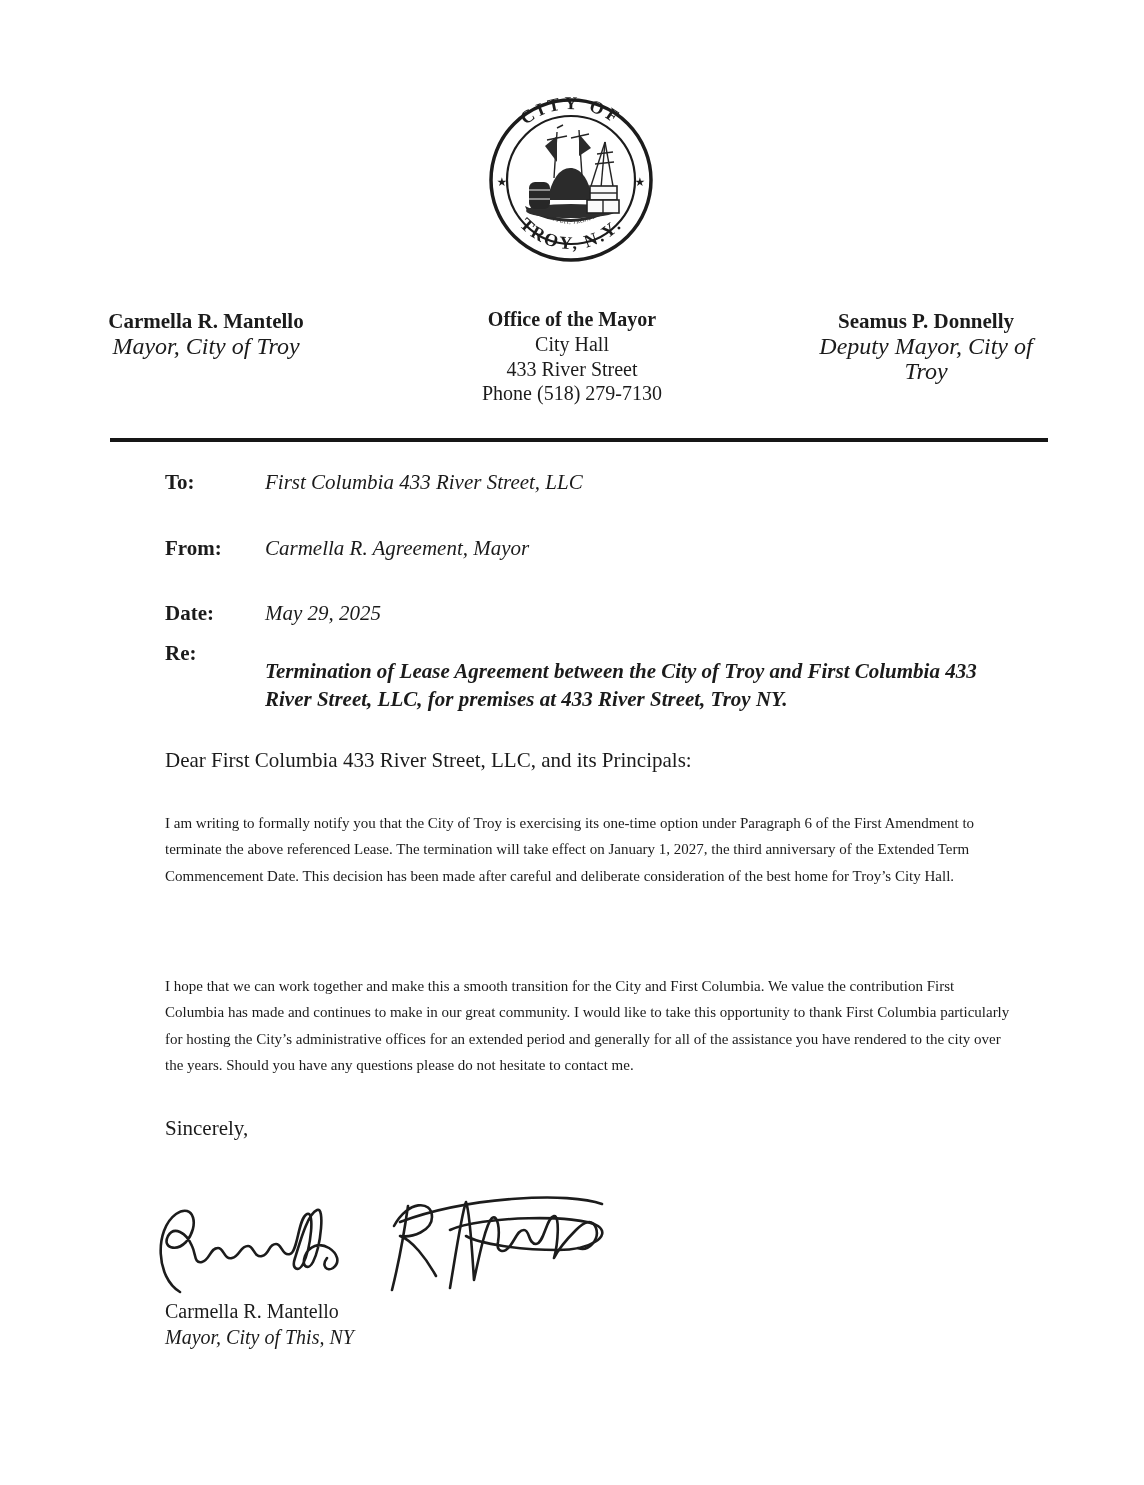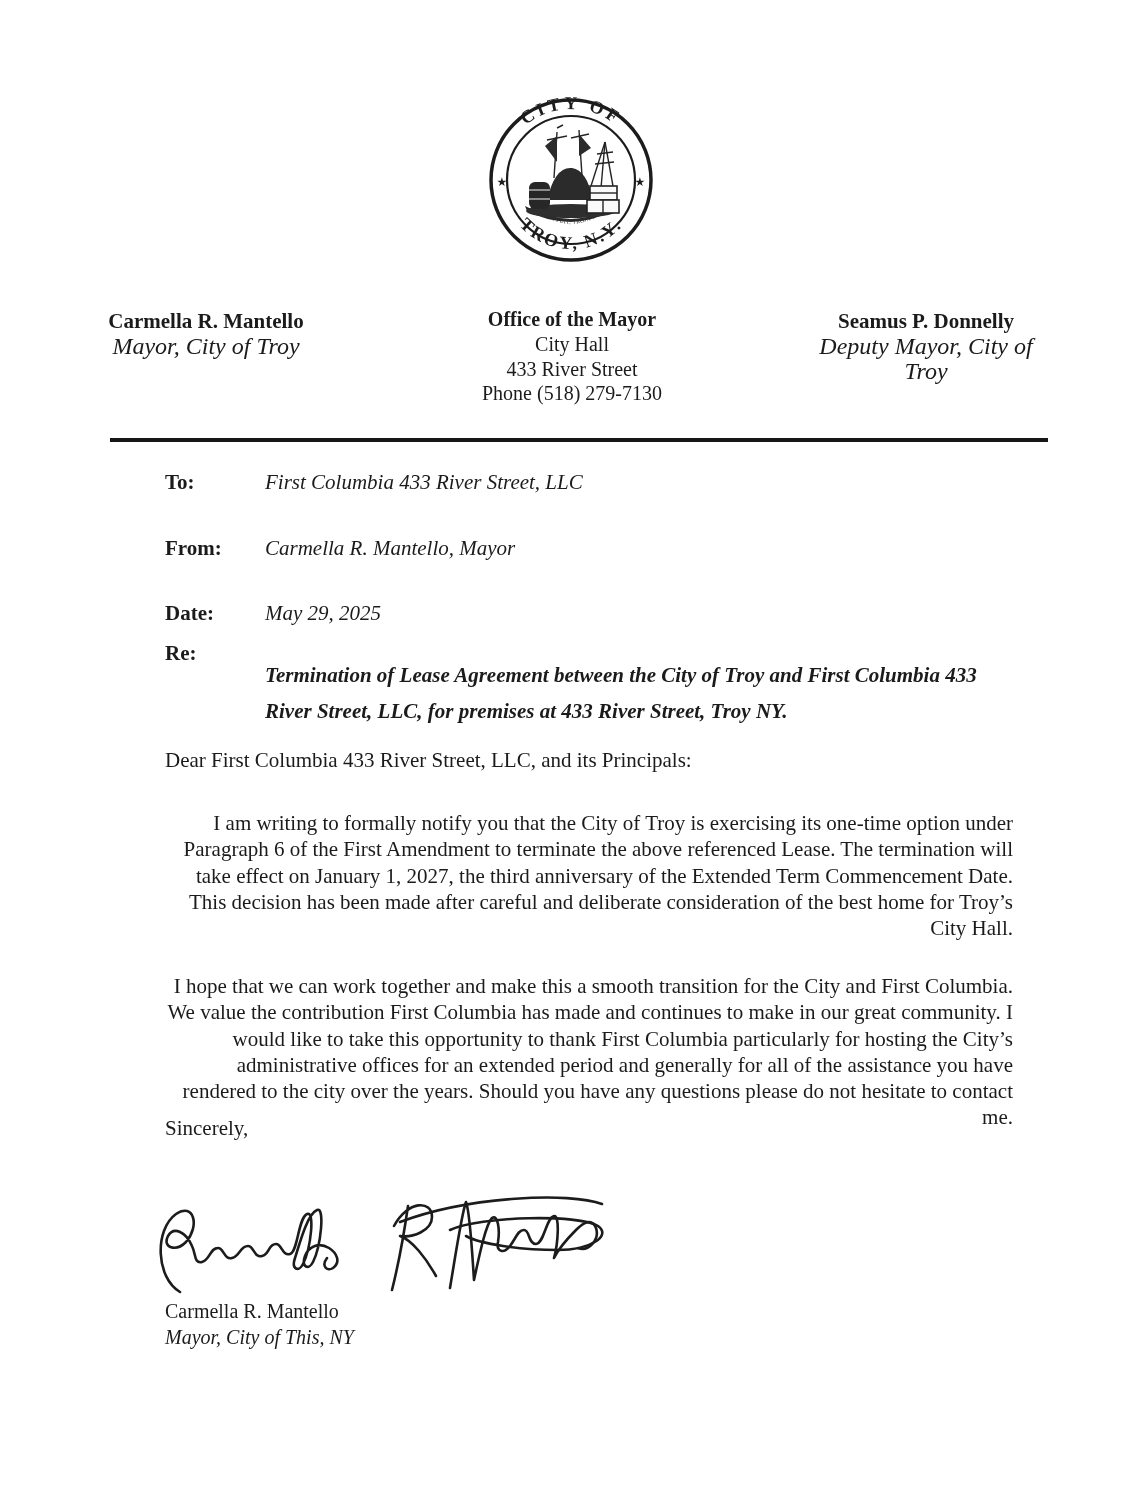"Carmella R. Mantello, Mayor" div.abs { text: Mantello -> Agreement }
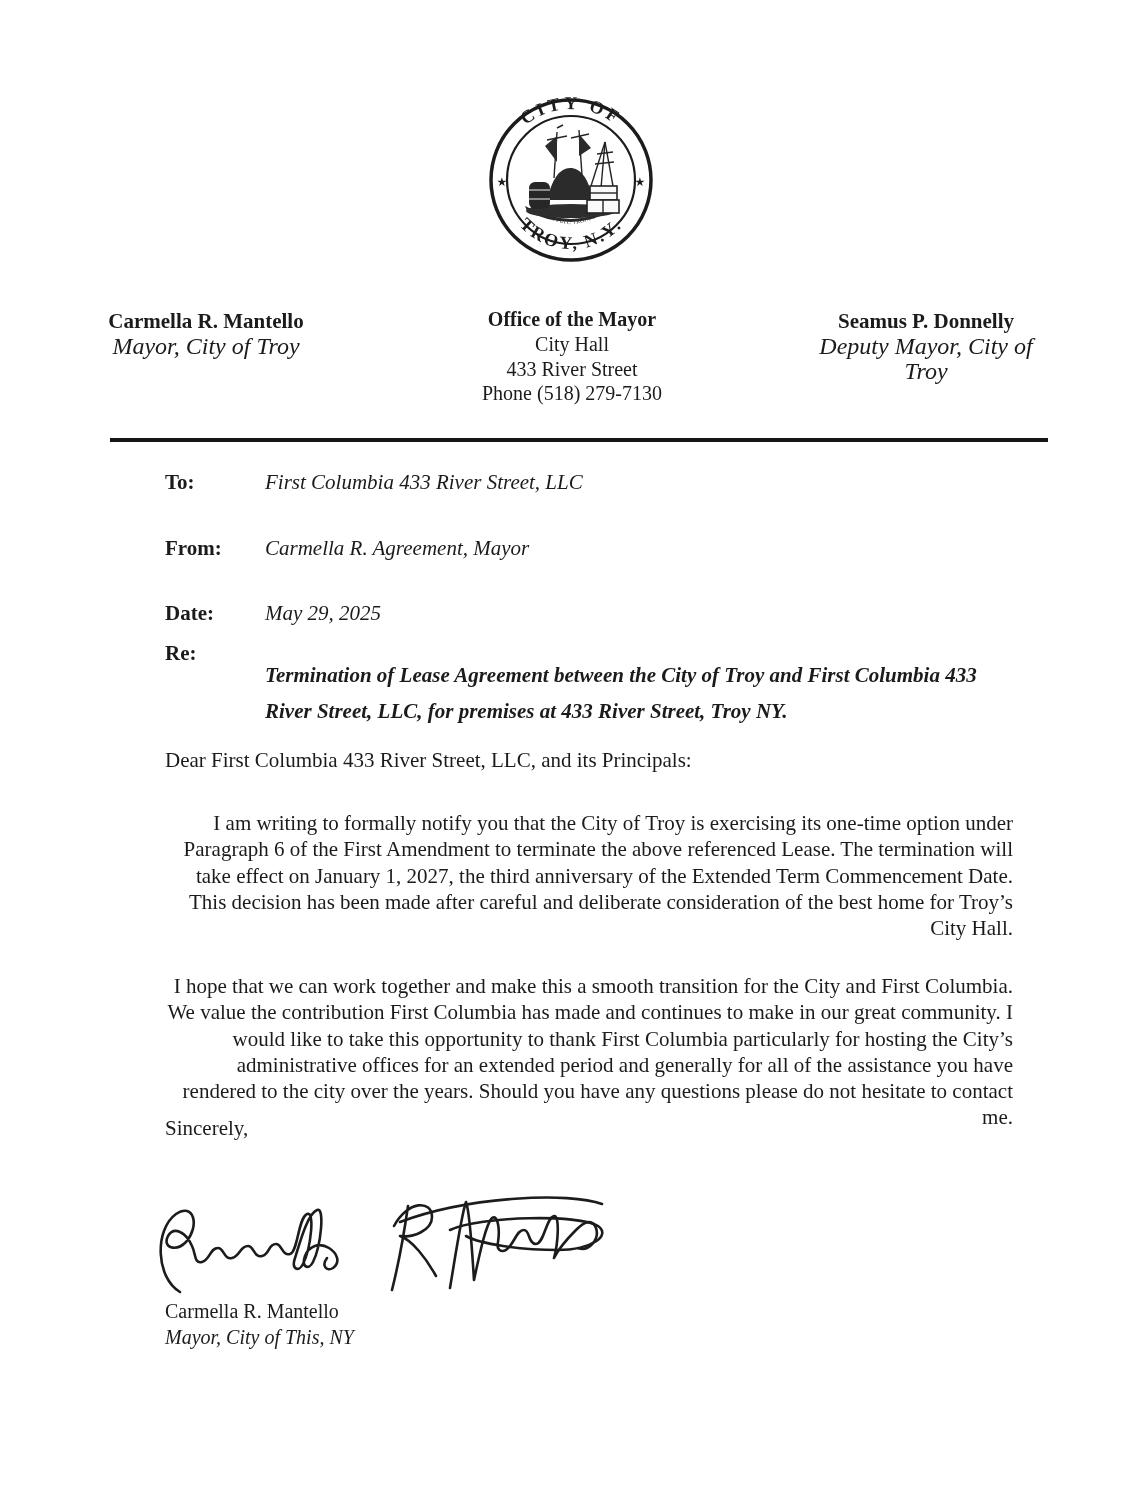"Termination of Lease Agreement between" .re-value { line-height: 36px -> 28px }
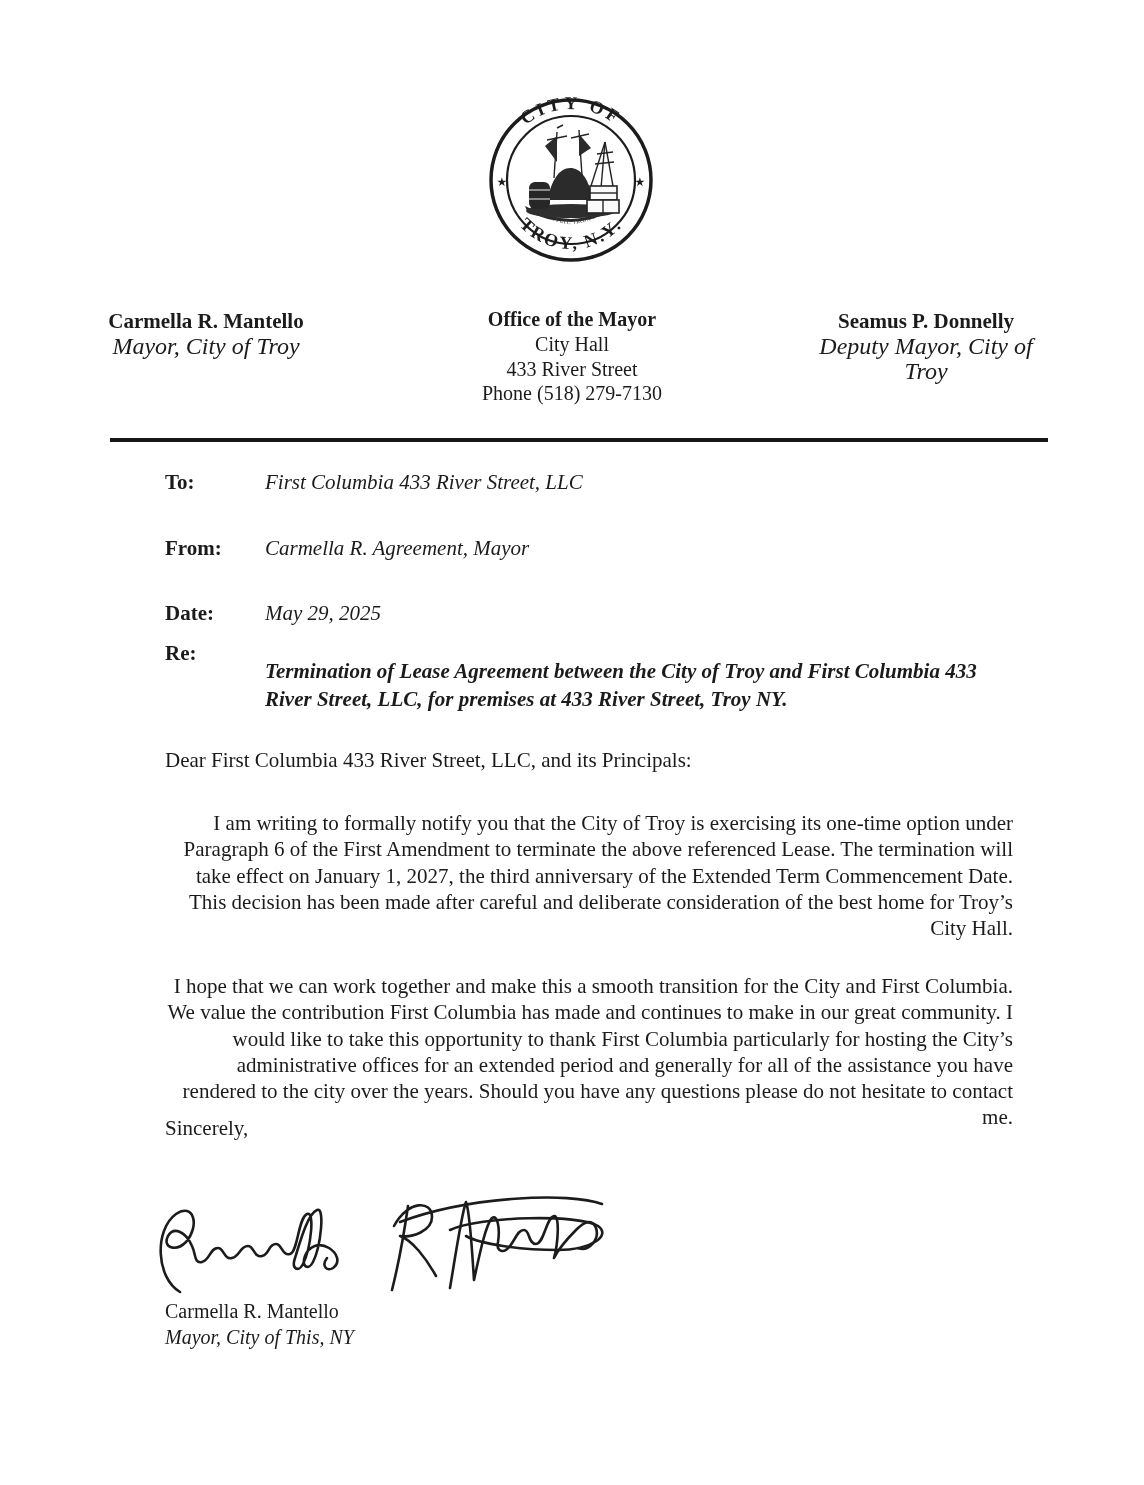"I am writing to formally" .body-par { font-size: 21px -> 15px; text-align: right -> left }
